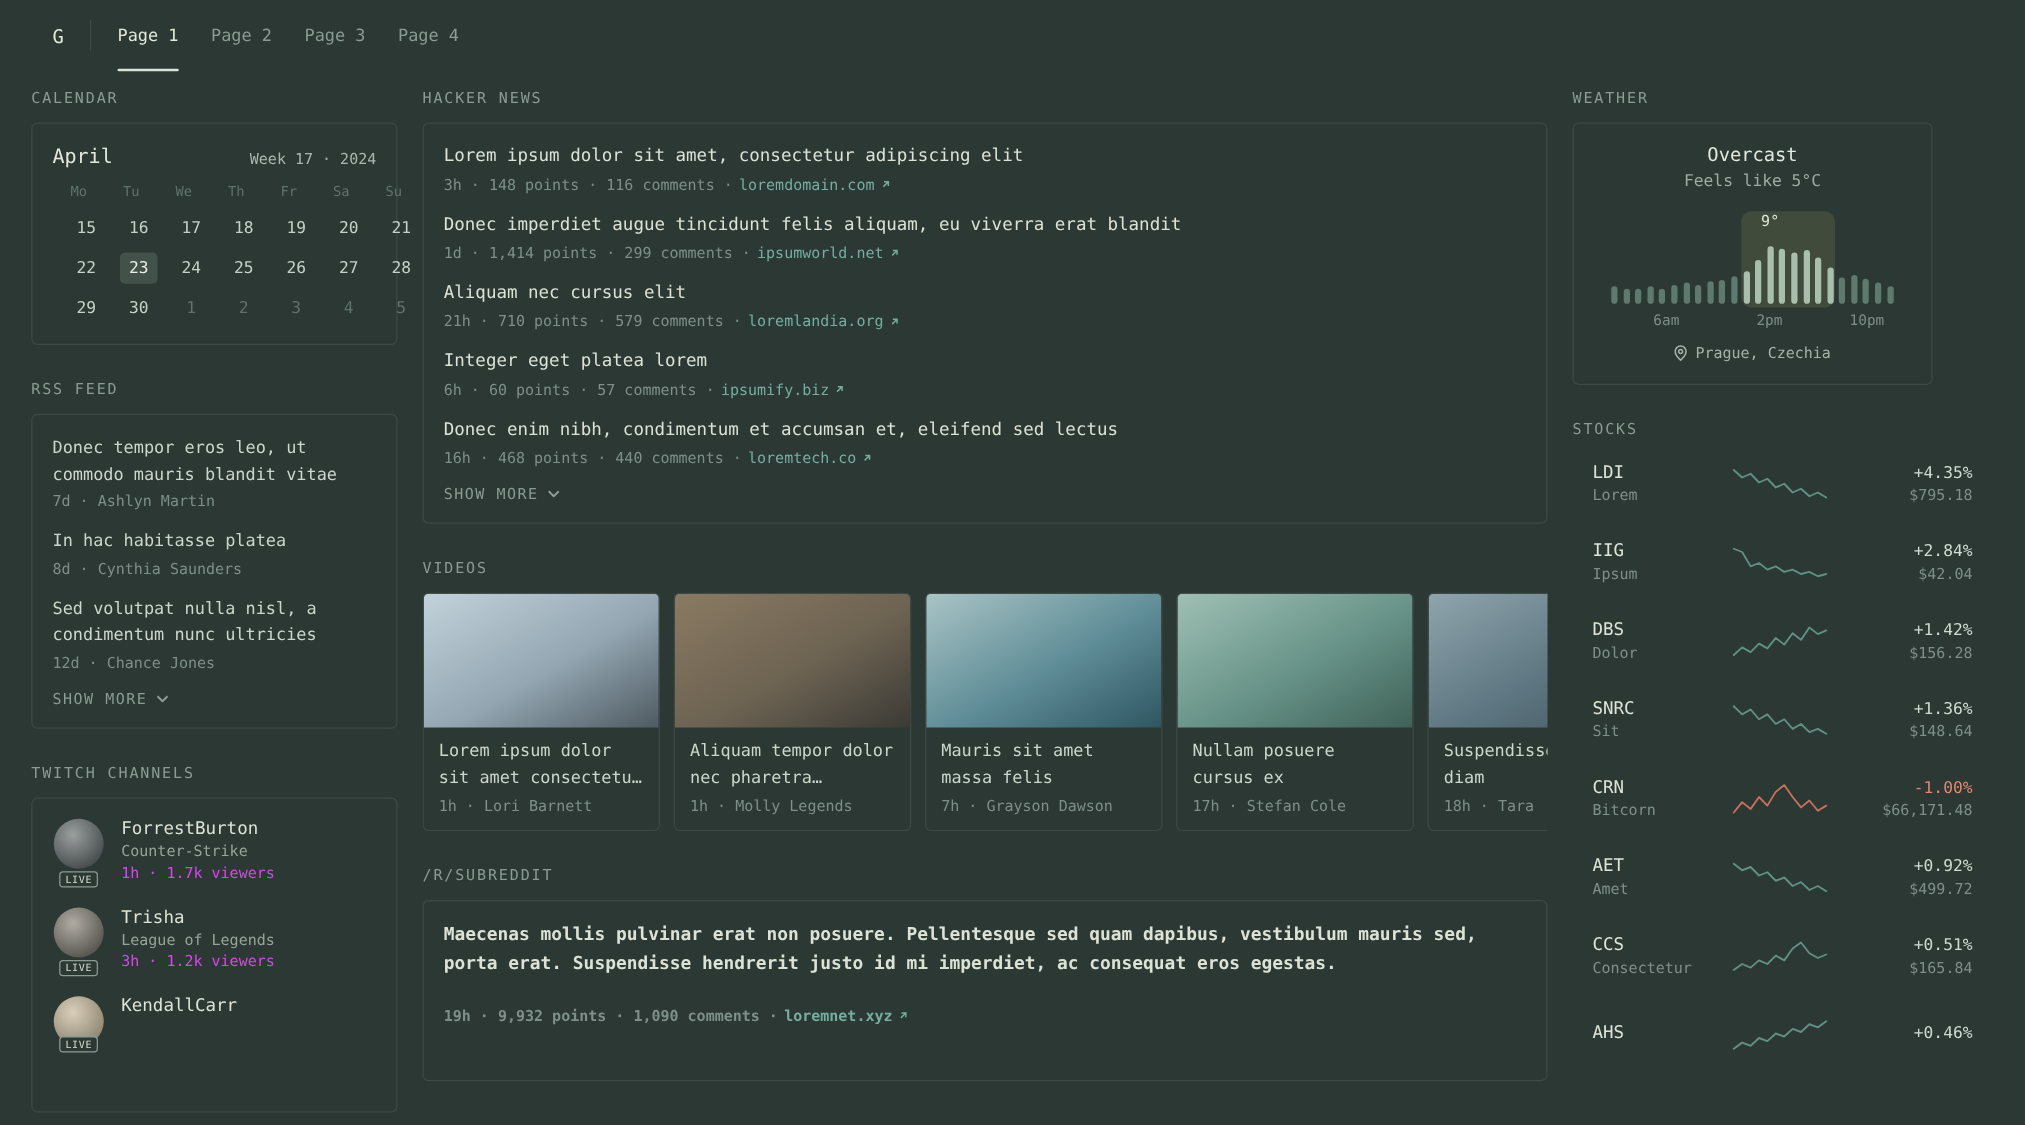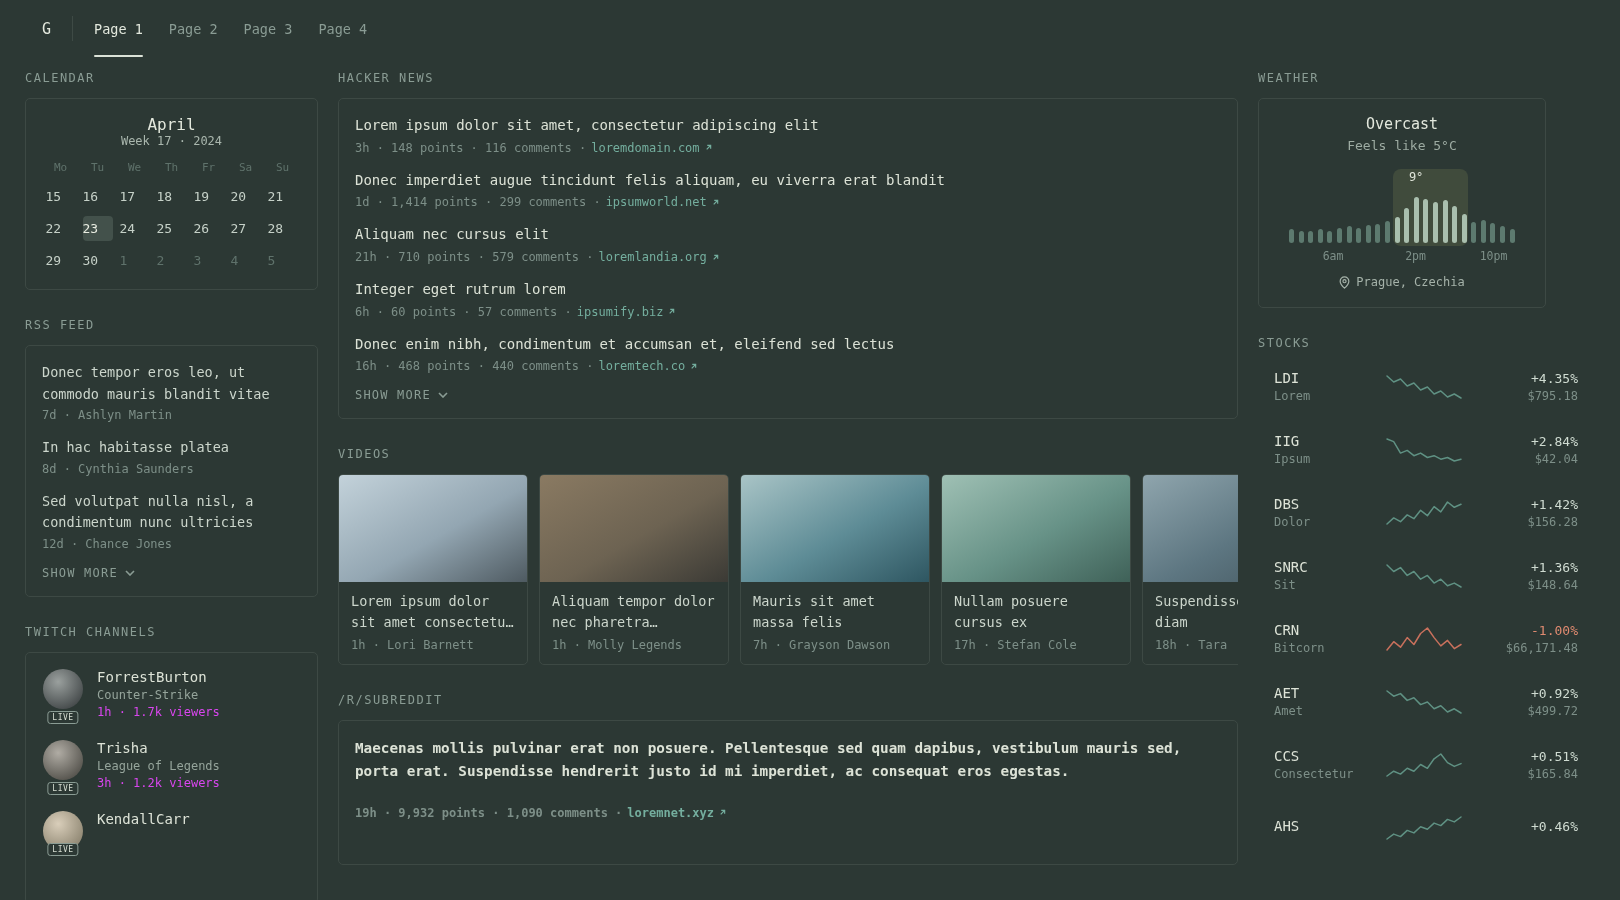"April" .cal-head { align-items: center -> flex-end; flex-direction: column -> none }
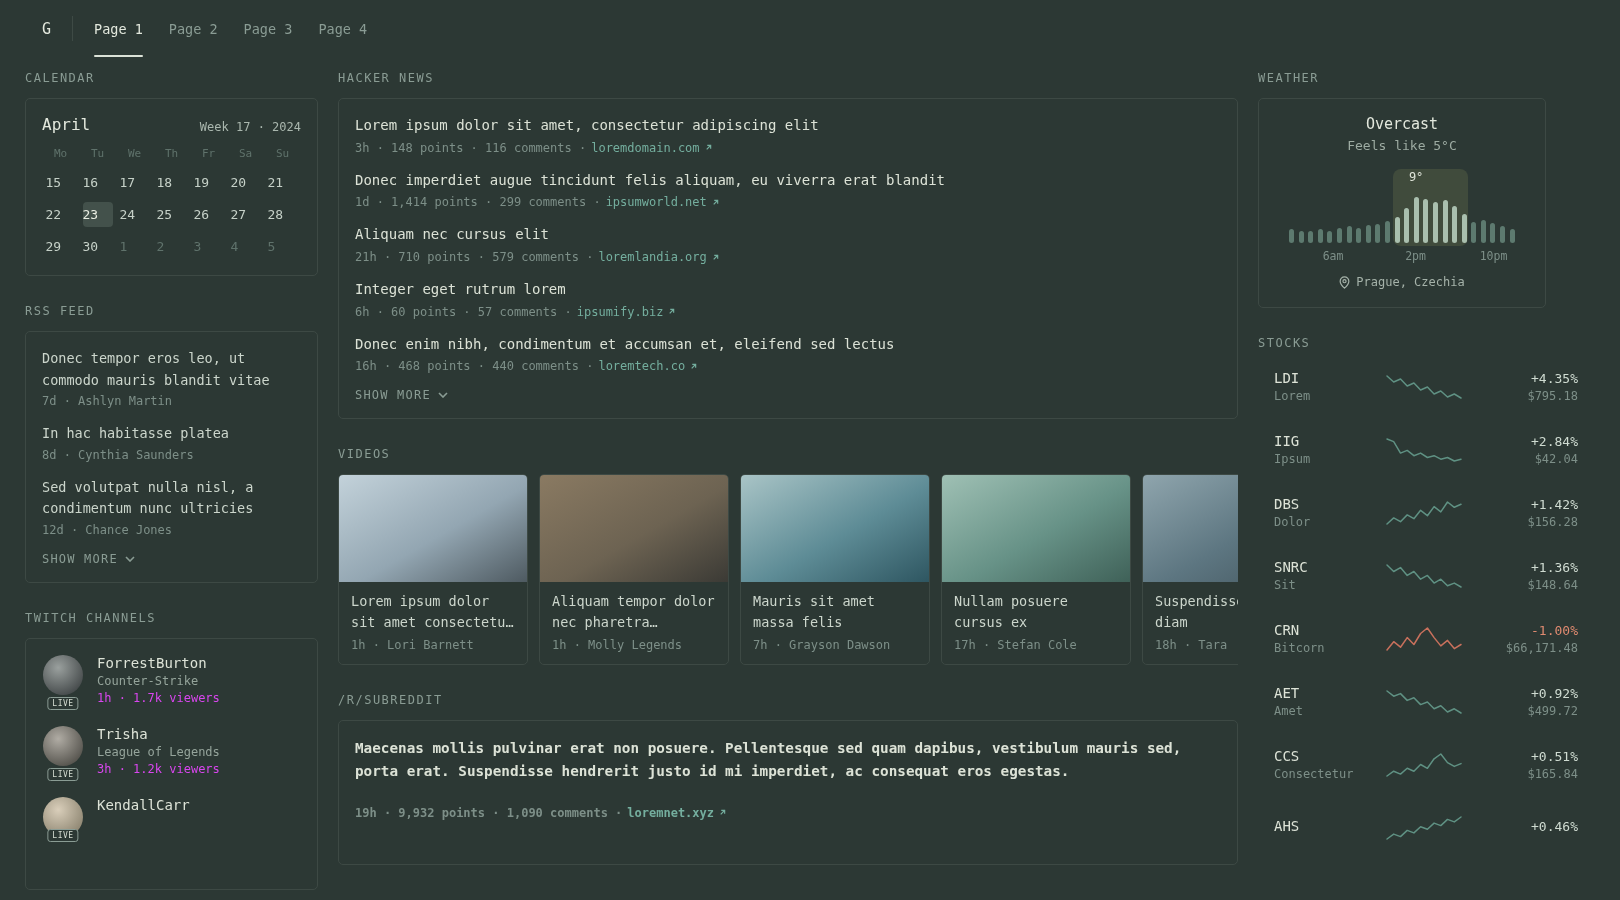"15" .cal-day { margin-left: none -> 12px; text-align: none -> center }
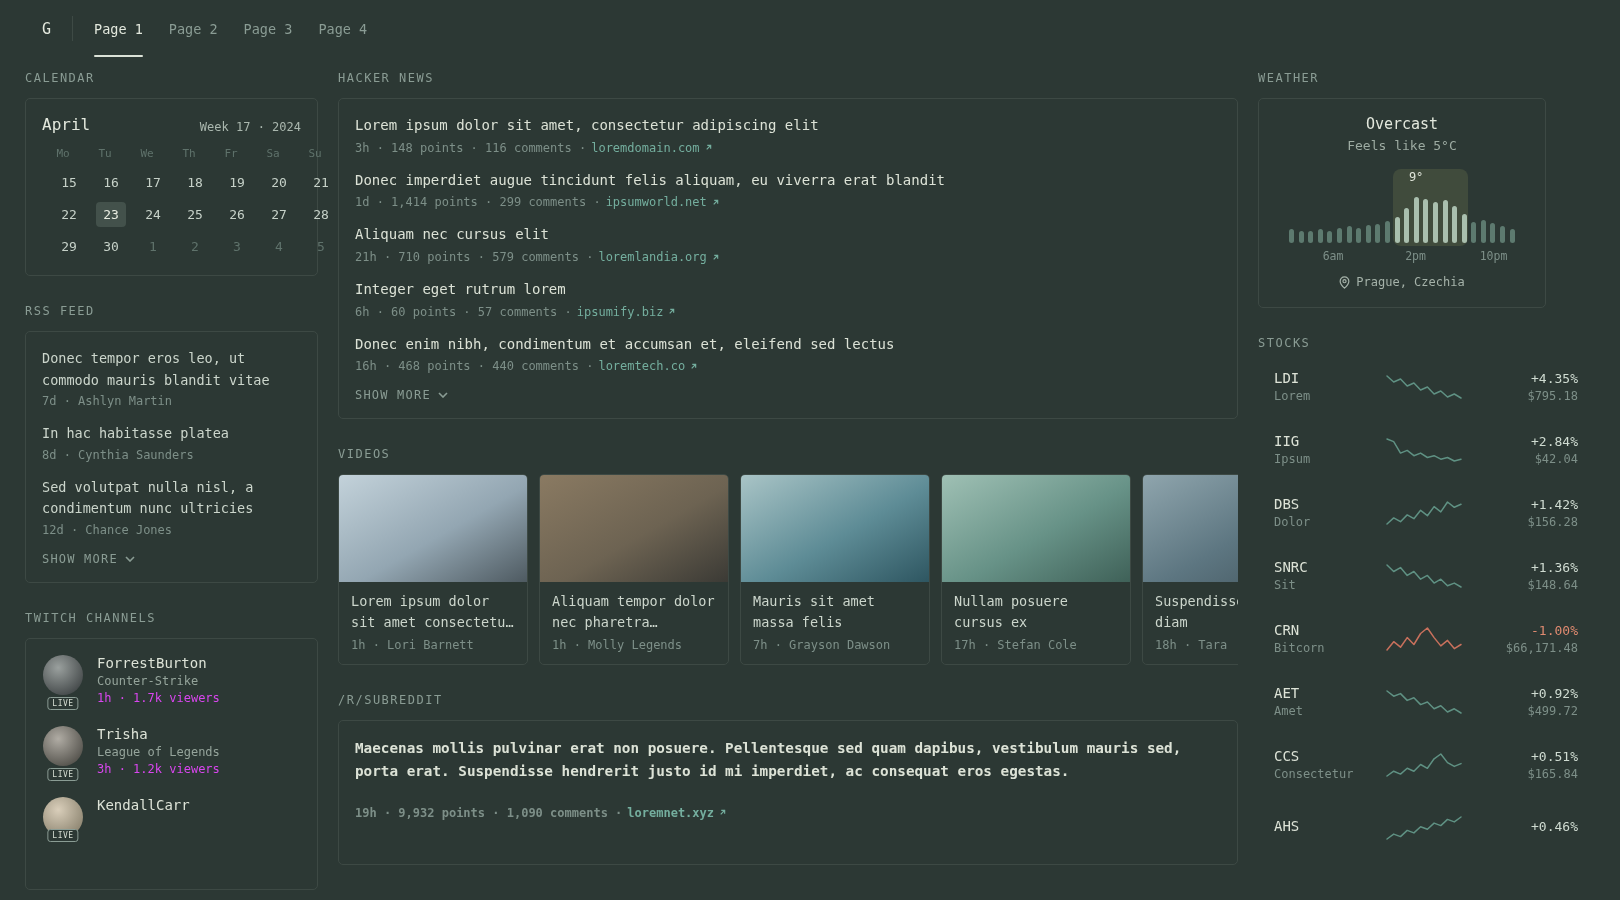"Integer eget rutrum lorem" a.hn-title { text: rutrum -> platea }
